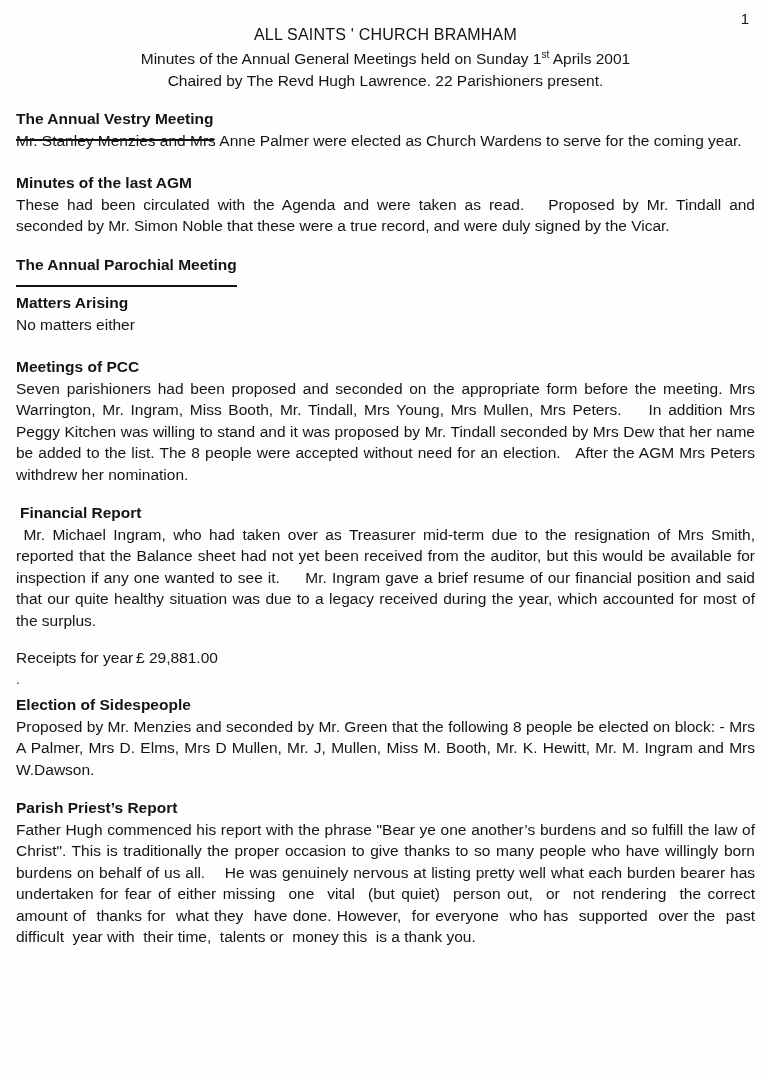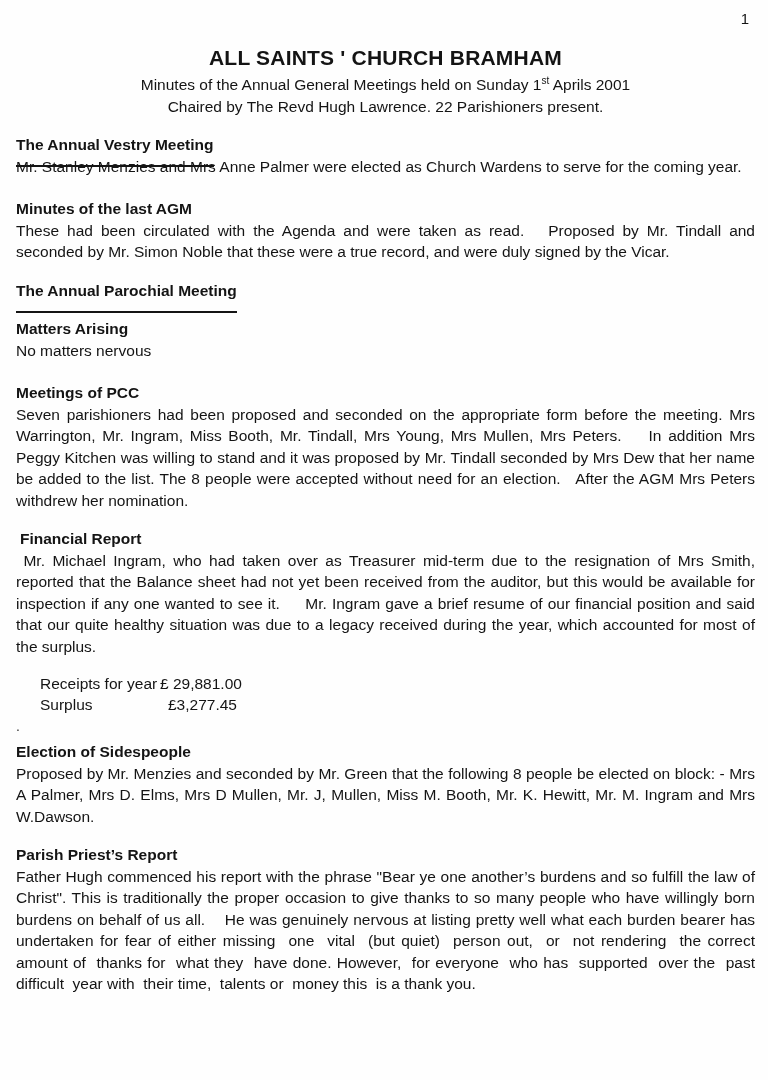"ALL SAINTS ' CHURCH BRAMHAM" .doc-title { font-size: 21px -> 16px; font-weight: bold -> normal; margin-top: 20px -> 0 }
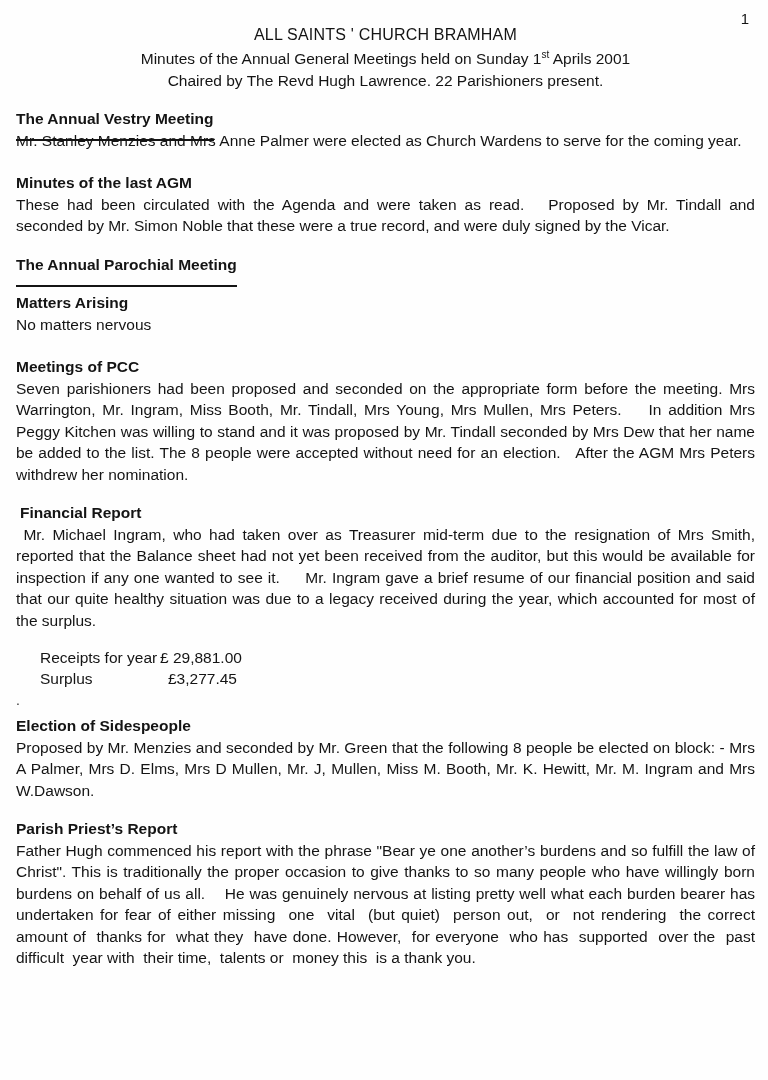"No matters nervous" p.body-text { text: nervous -> either }
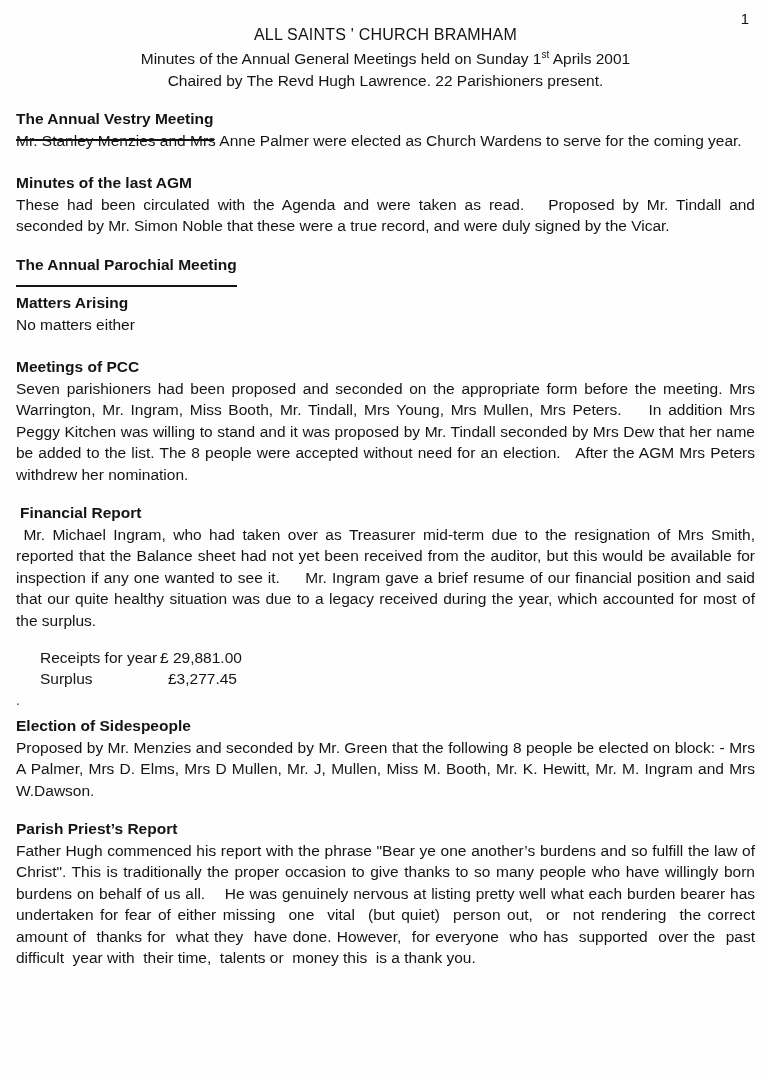"Receipts for year" .figure-row { margin-left: 24px -> none }
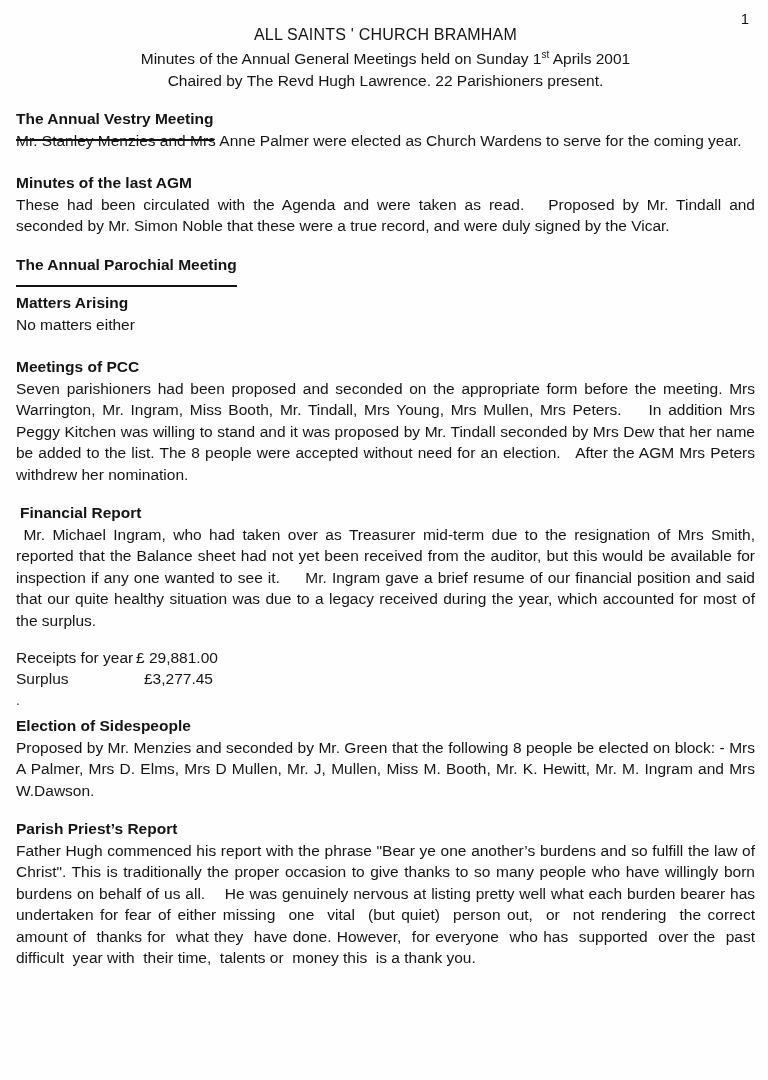"Surplus" div.figure-row { html: <div> <span>Surplus</span> <span>£3,277.45</span> </div> -> none }
